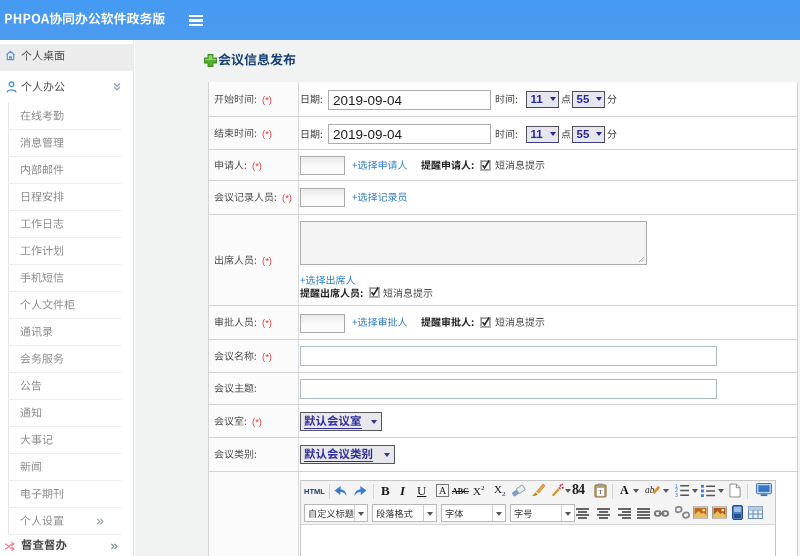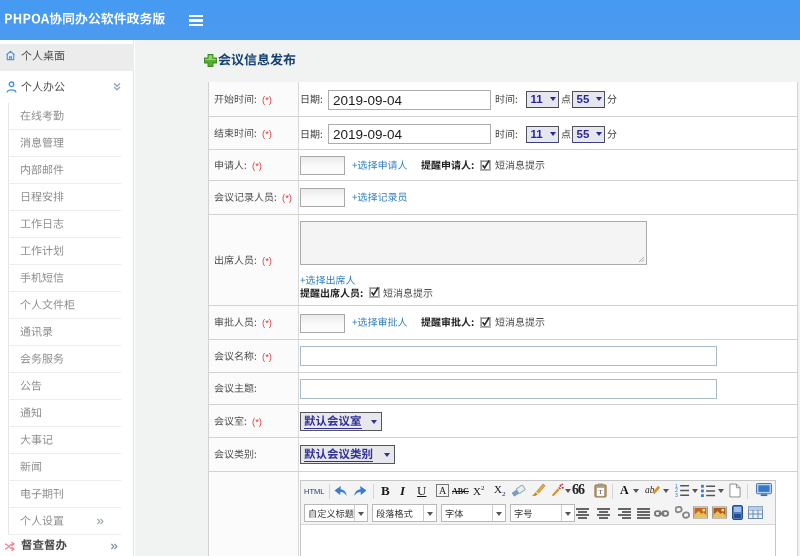"HTML" span { font-weight: normal -> bold }
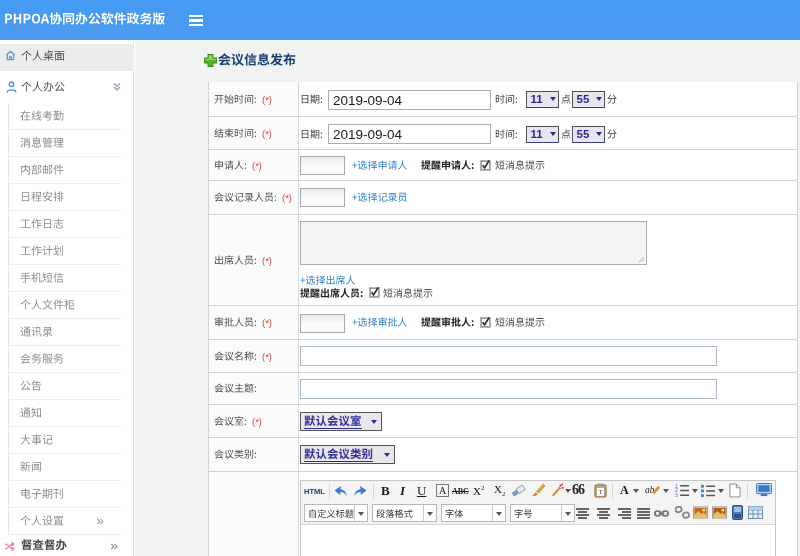"66" span { text: 66 -> 84 }
